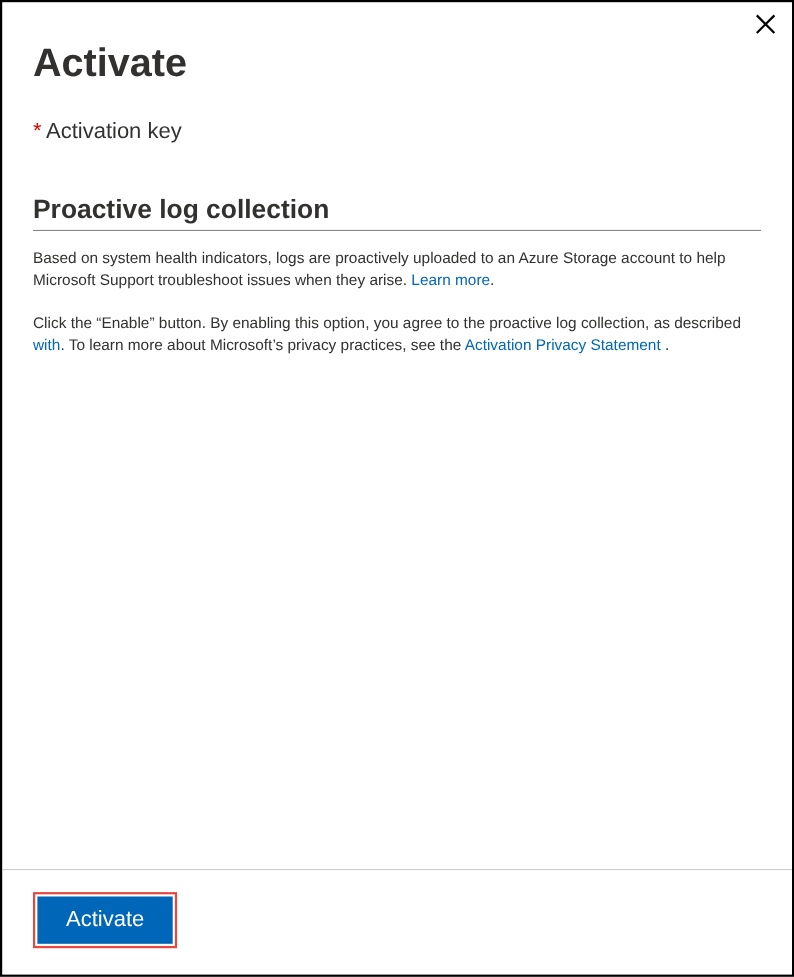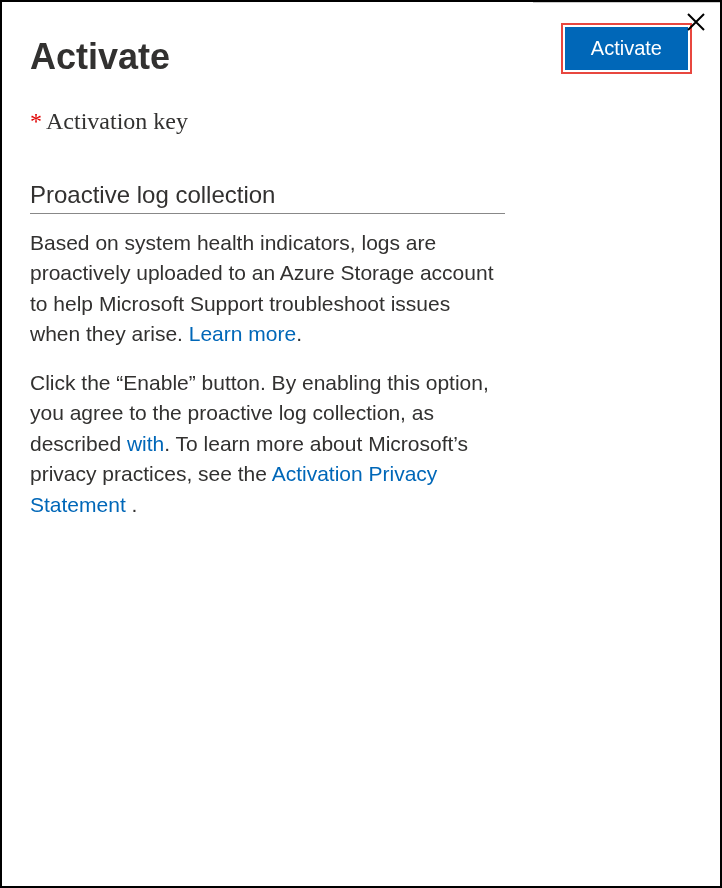"Activate" .panel { flex-direction: row -> column }
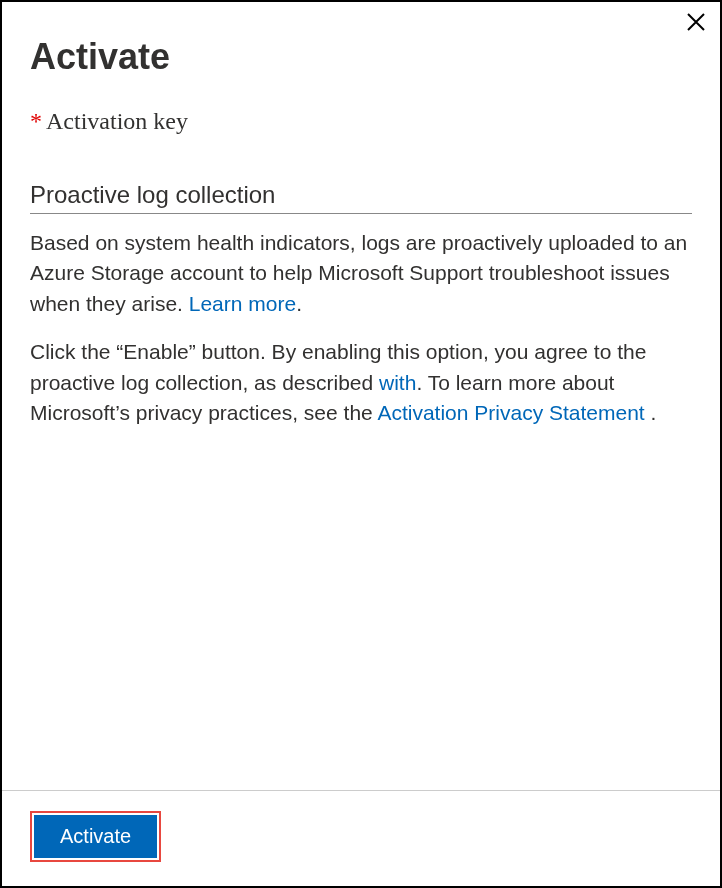"* Activation key" .field-label { font-family: Liberation Serif, serif -> none; font-size: 24px -> 20px }
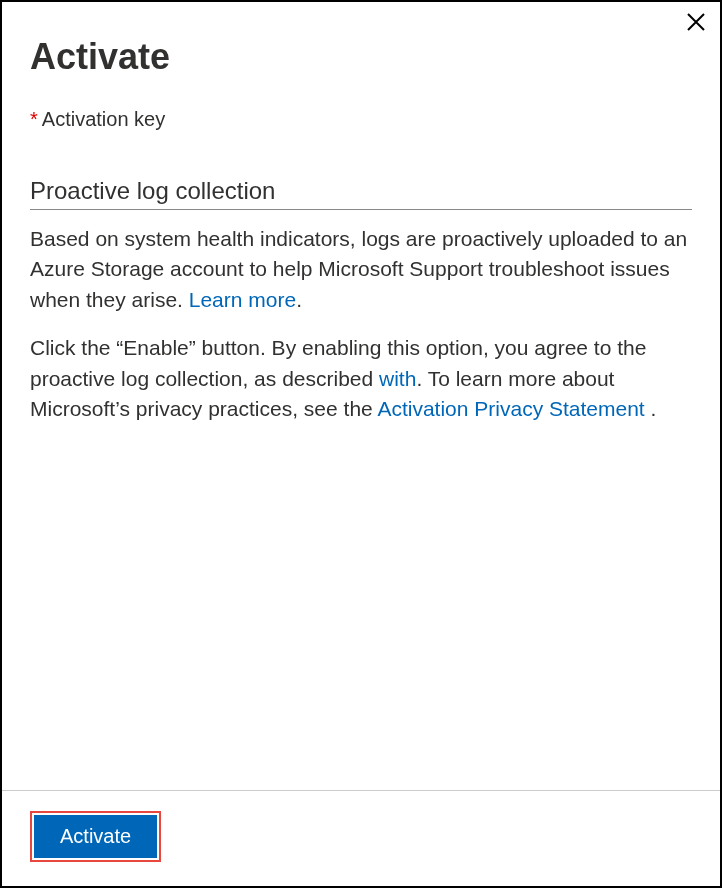"Proactive log collection" h2 { font-weight: 400 -> 700 }
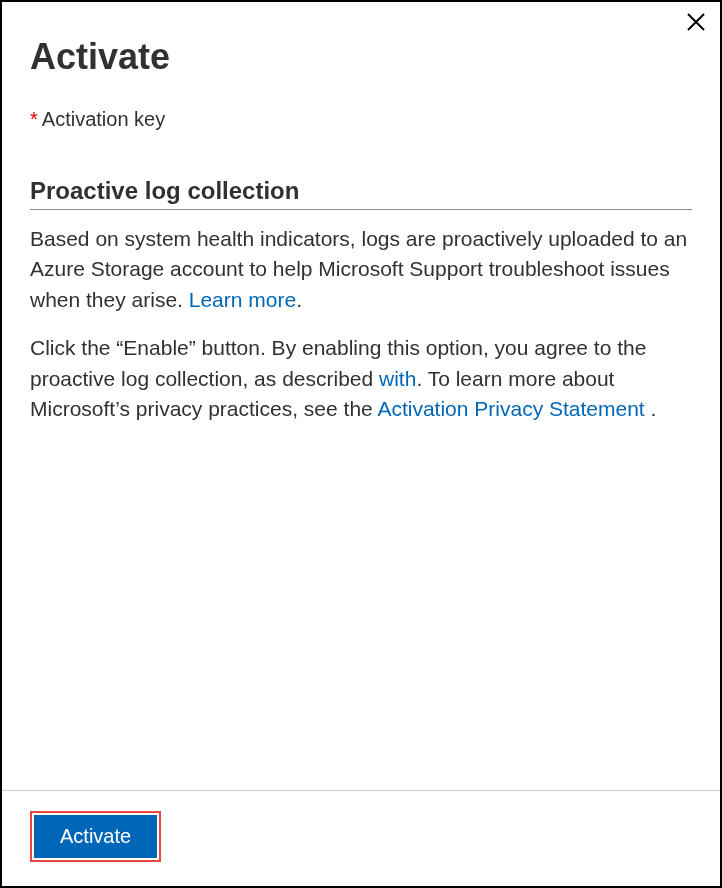"Based on system health indicators," .para { font-size: 21px -> 14px }
